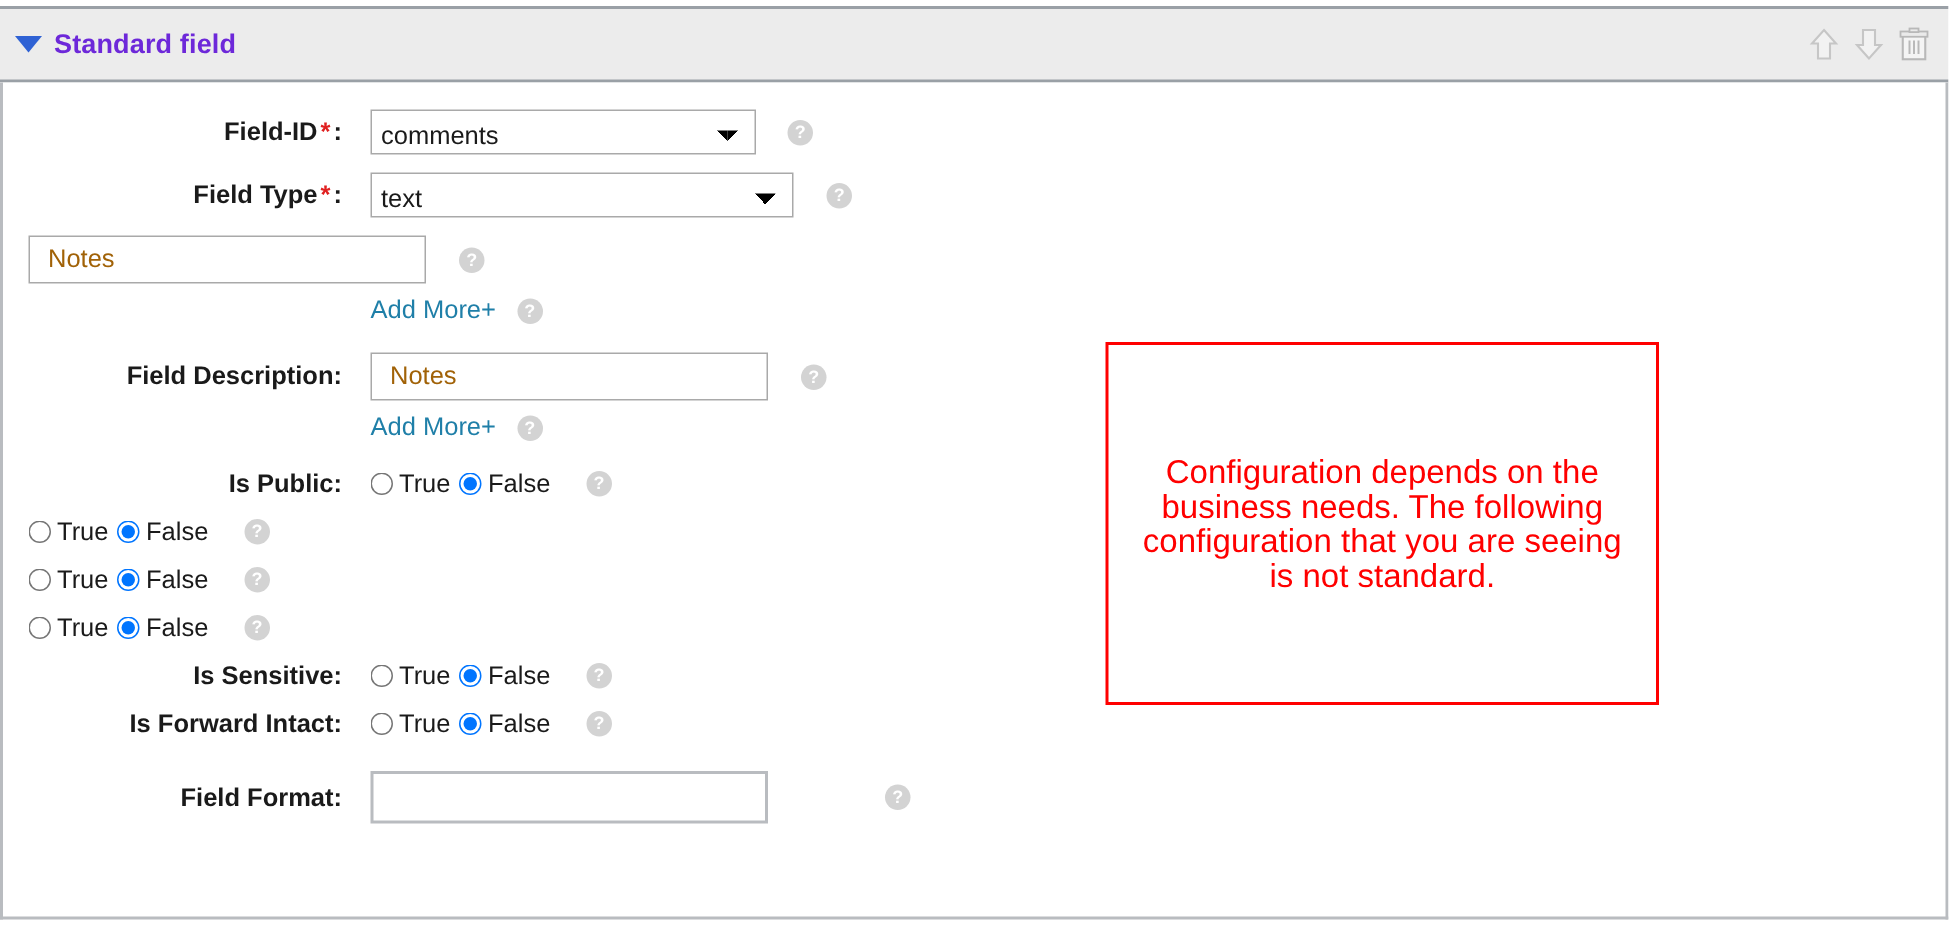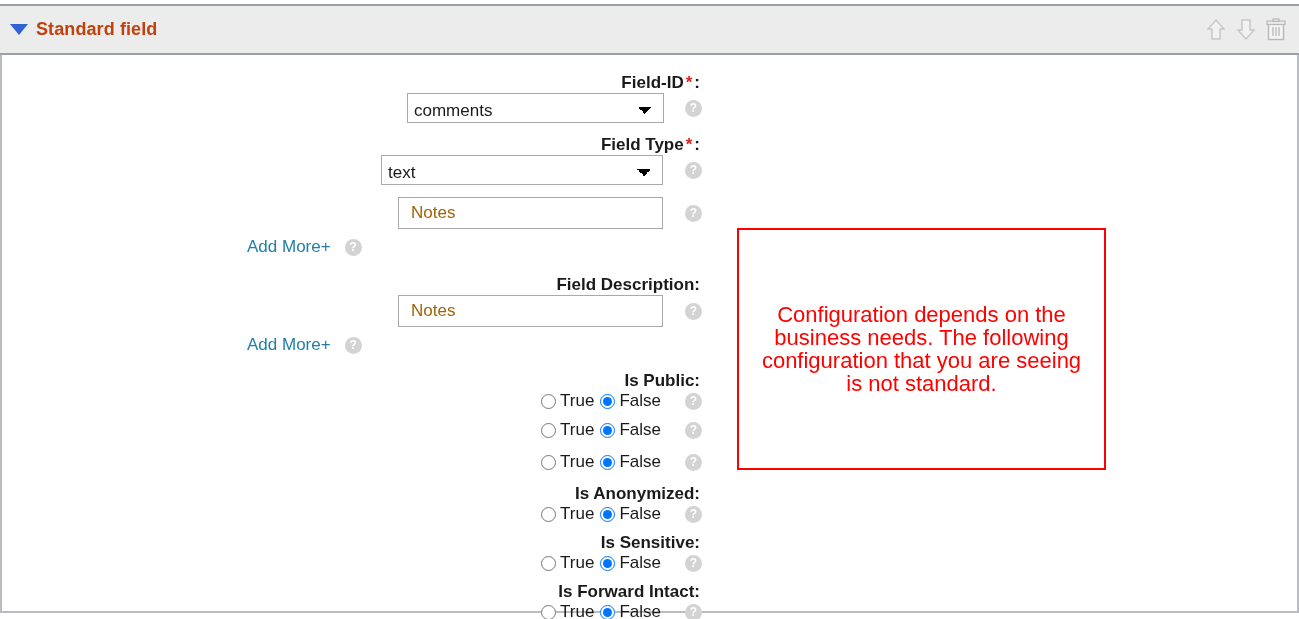"Standard field" .panel-title { color: #c2410c -> #6d28d9 }
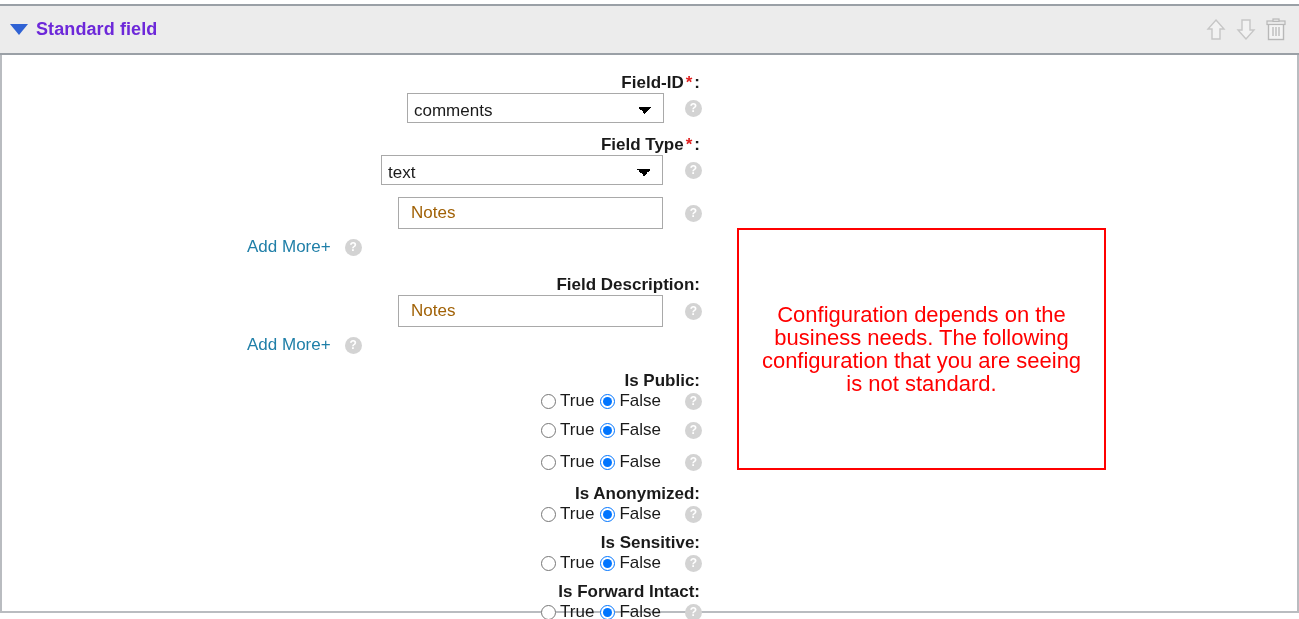"Field-ID*:" .row { align-items: flex-end -> center; flex-direction: column -> none }
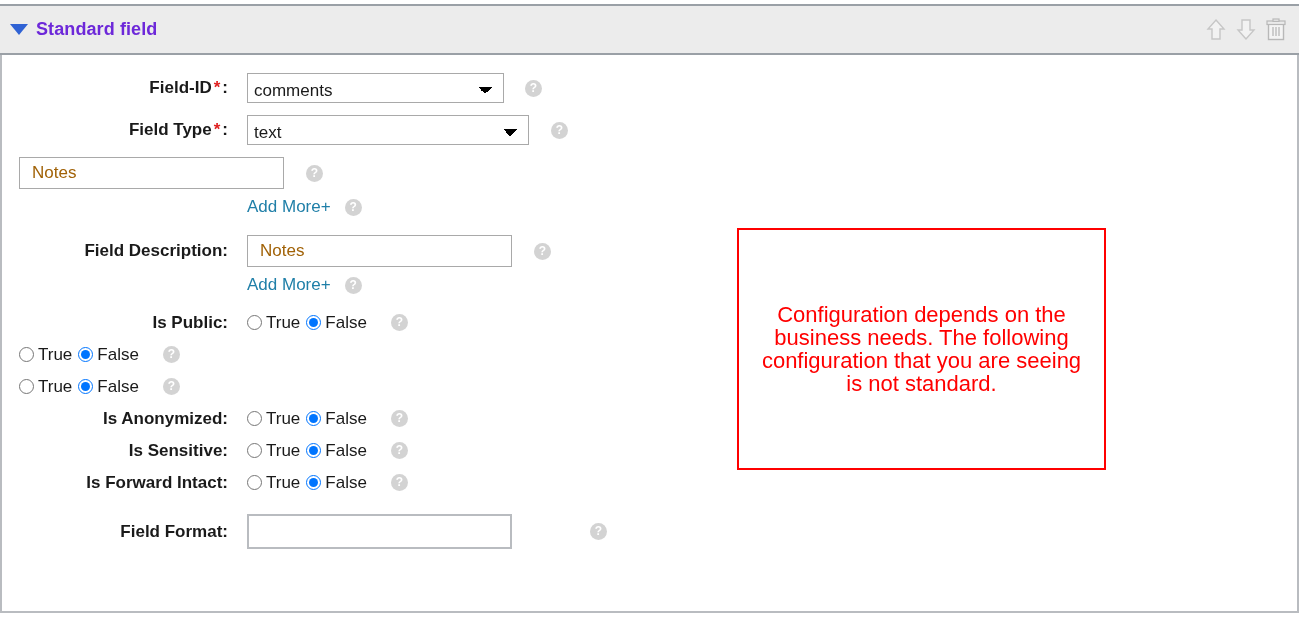"Is Anonymized:" div.lbl { html: <div>Is Anonymized:</div> -> none }
